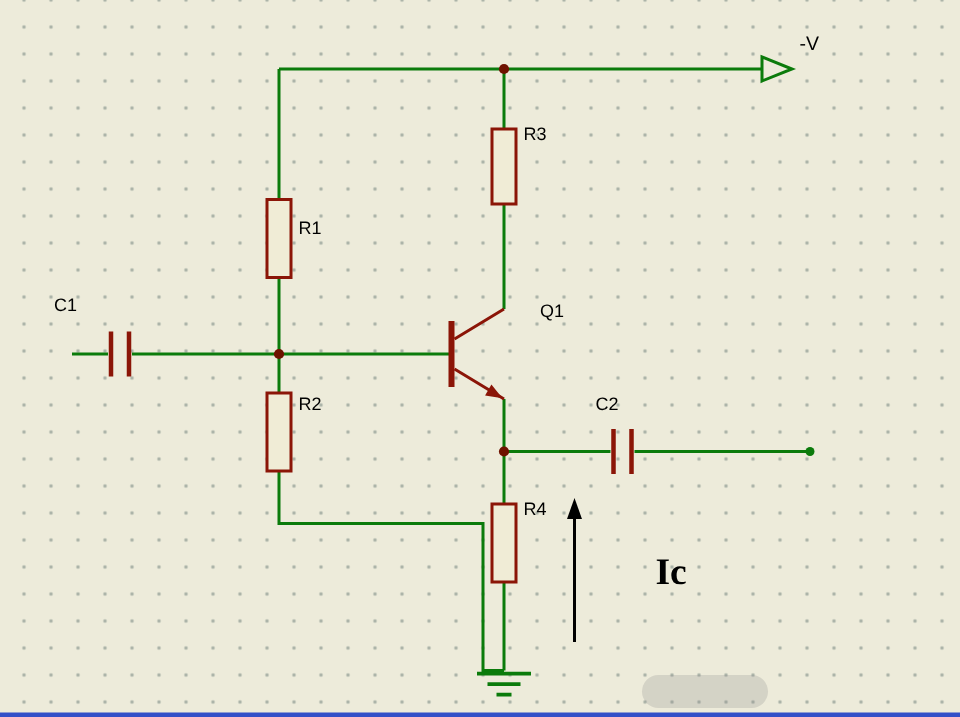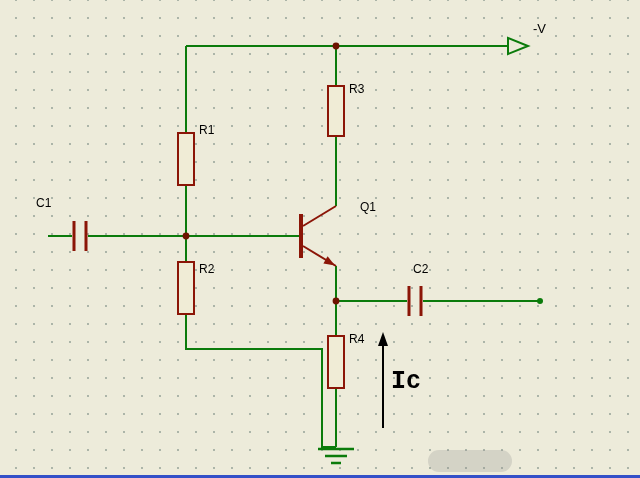"R1" div.lbl { top: 124px -> 146px }
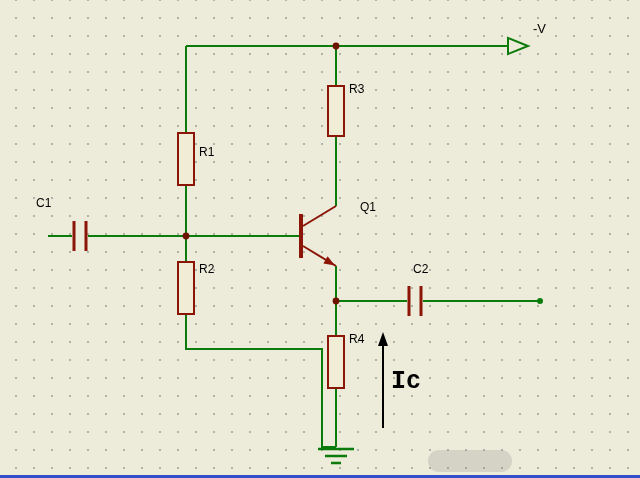"C2" div.lbl { left: 413px -> 397px }
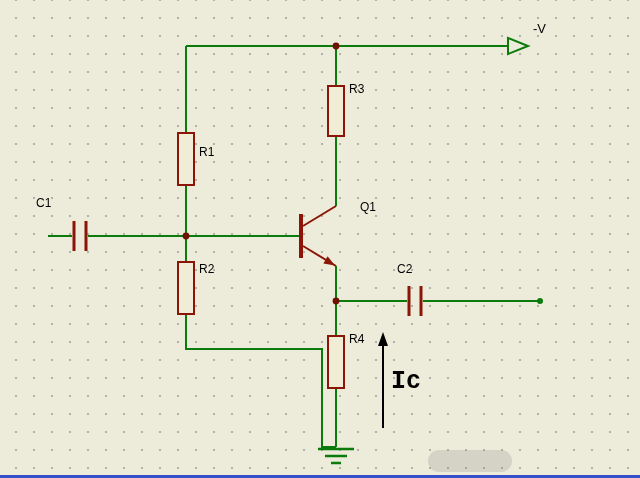"Ic" .lbl.current { font-family: Liberation Mono, monospace -> Liberation Serif, serif; margin-left: none -> 46px }
